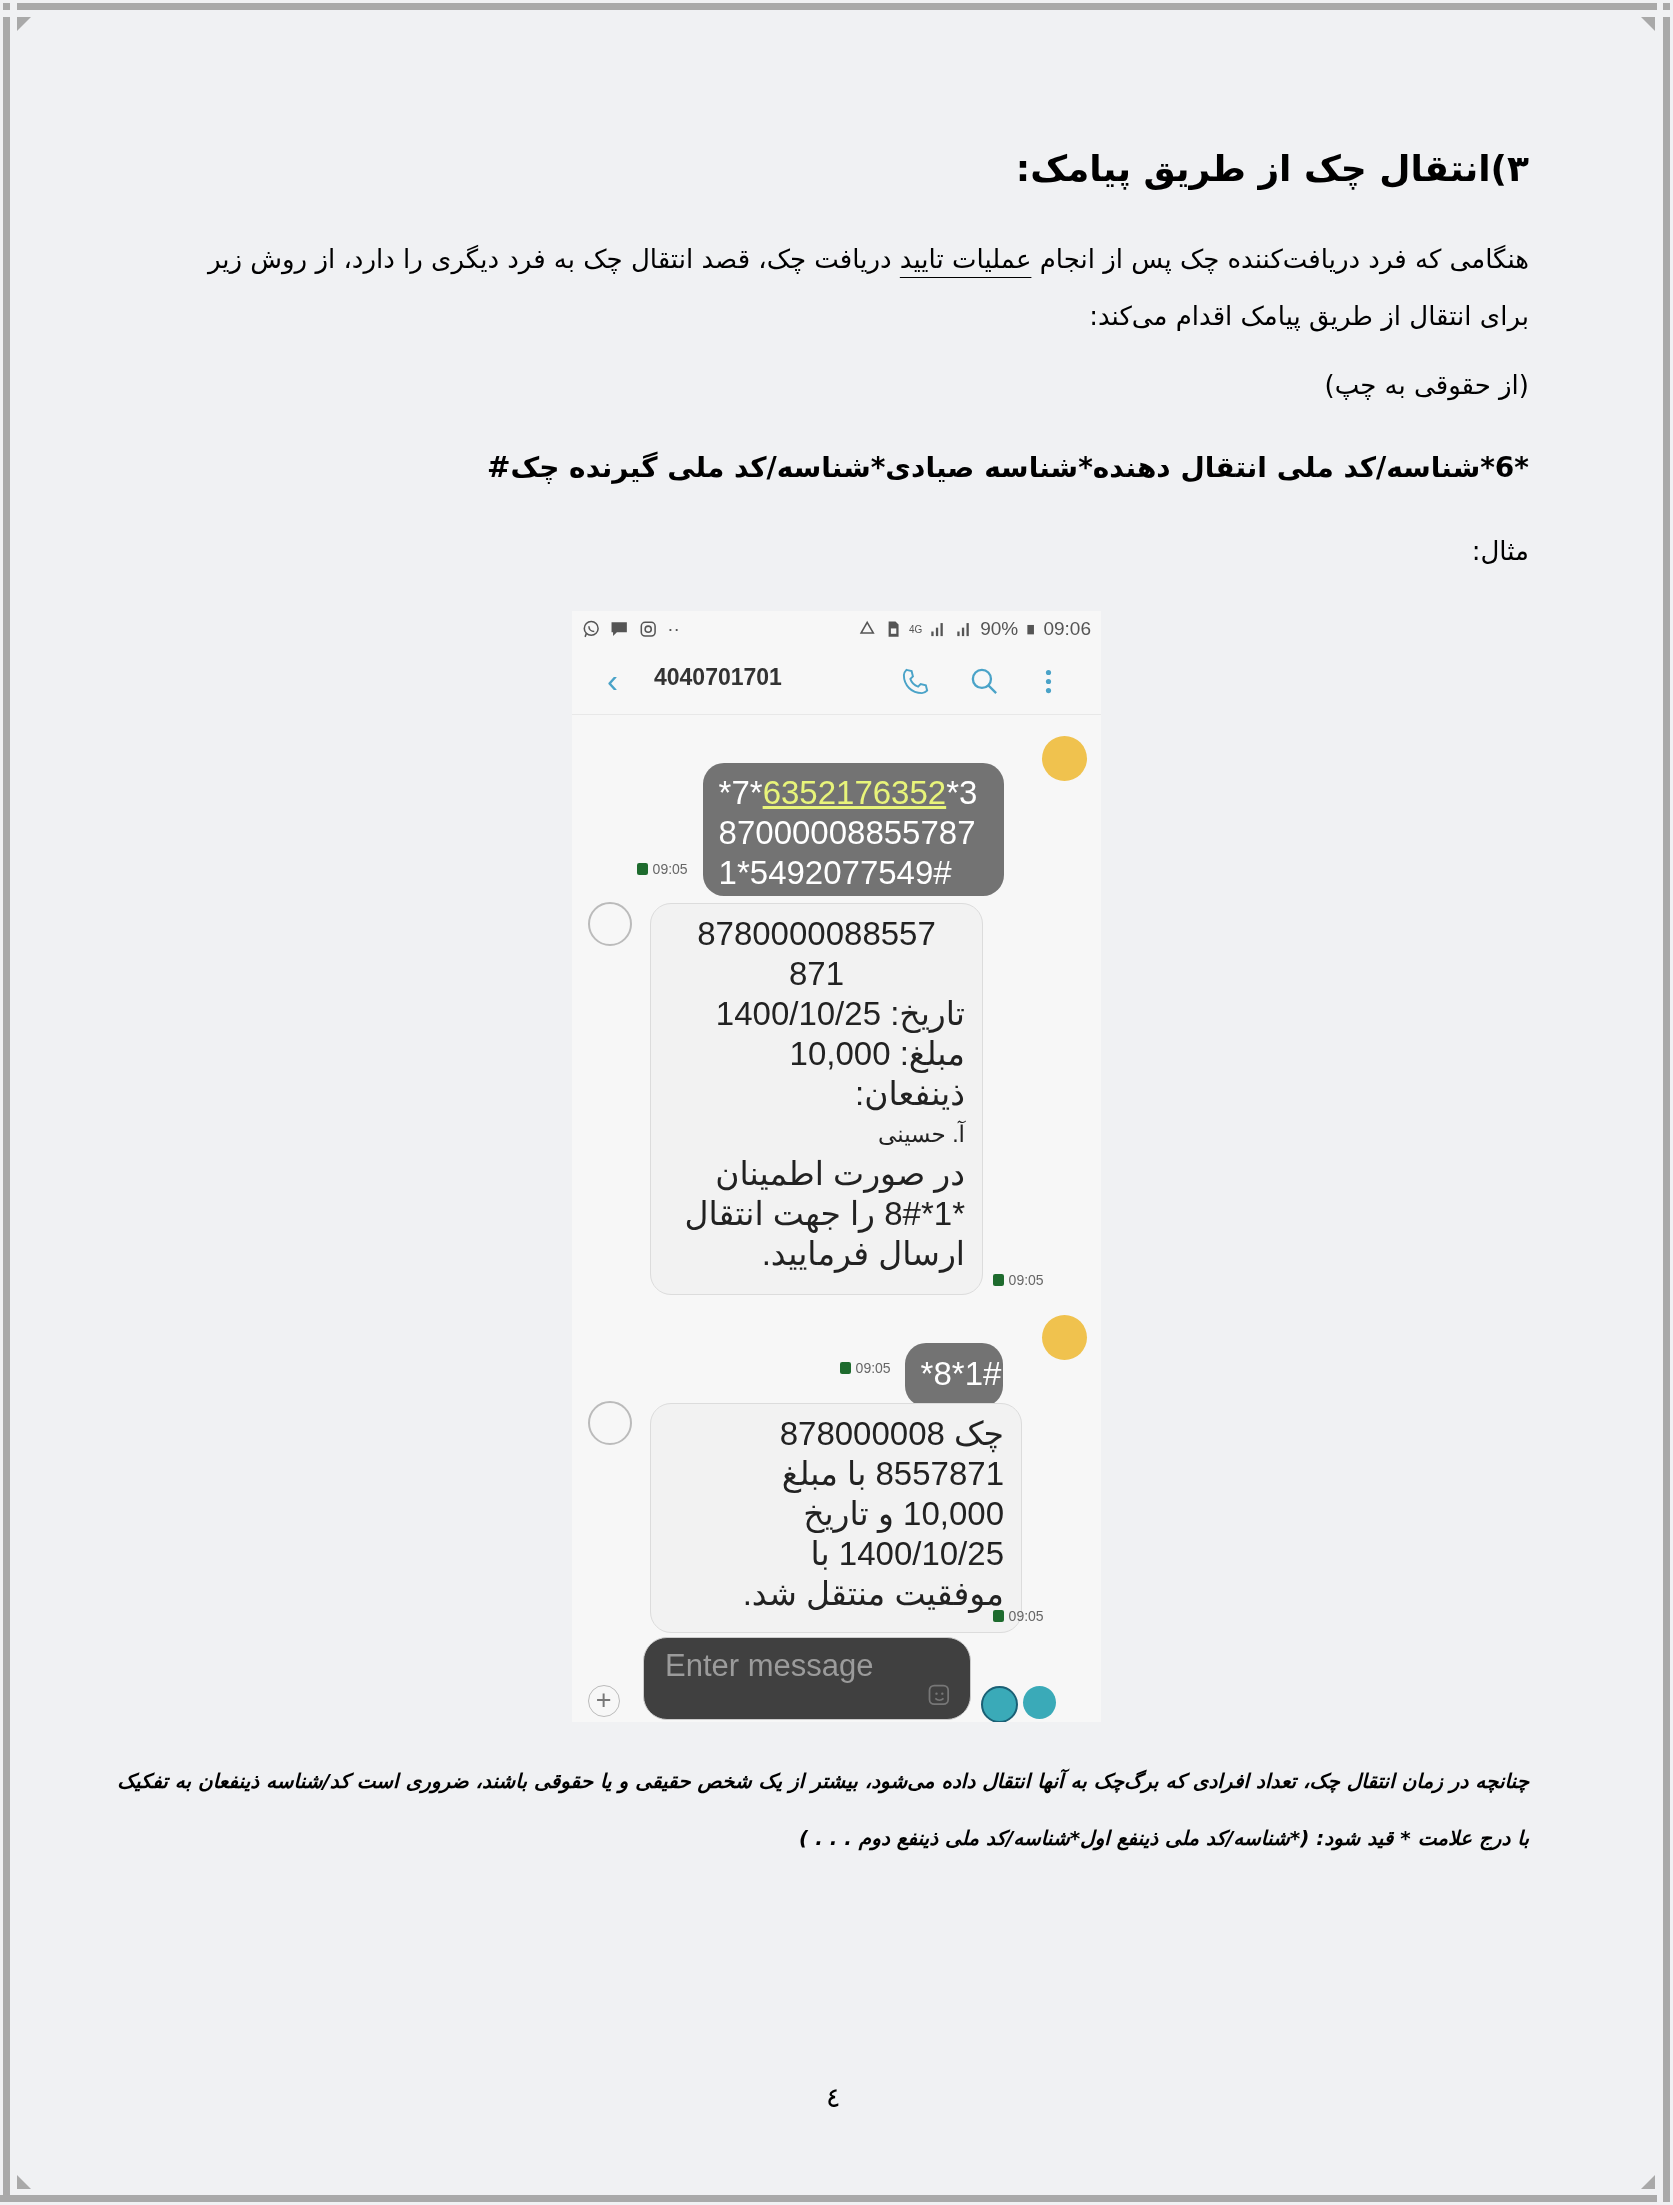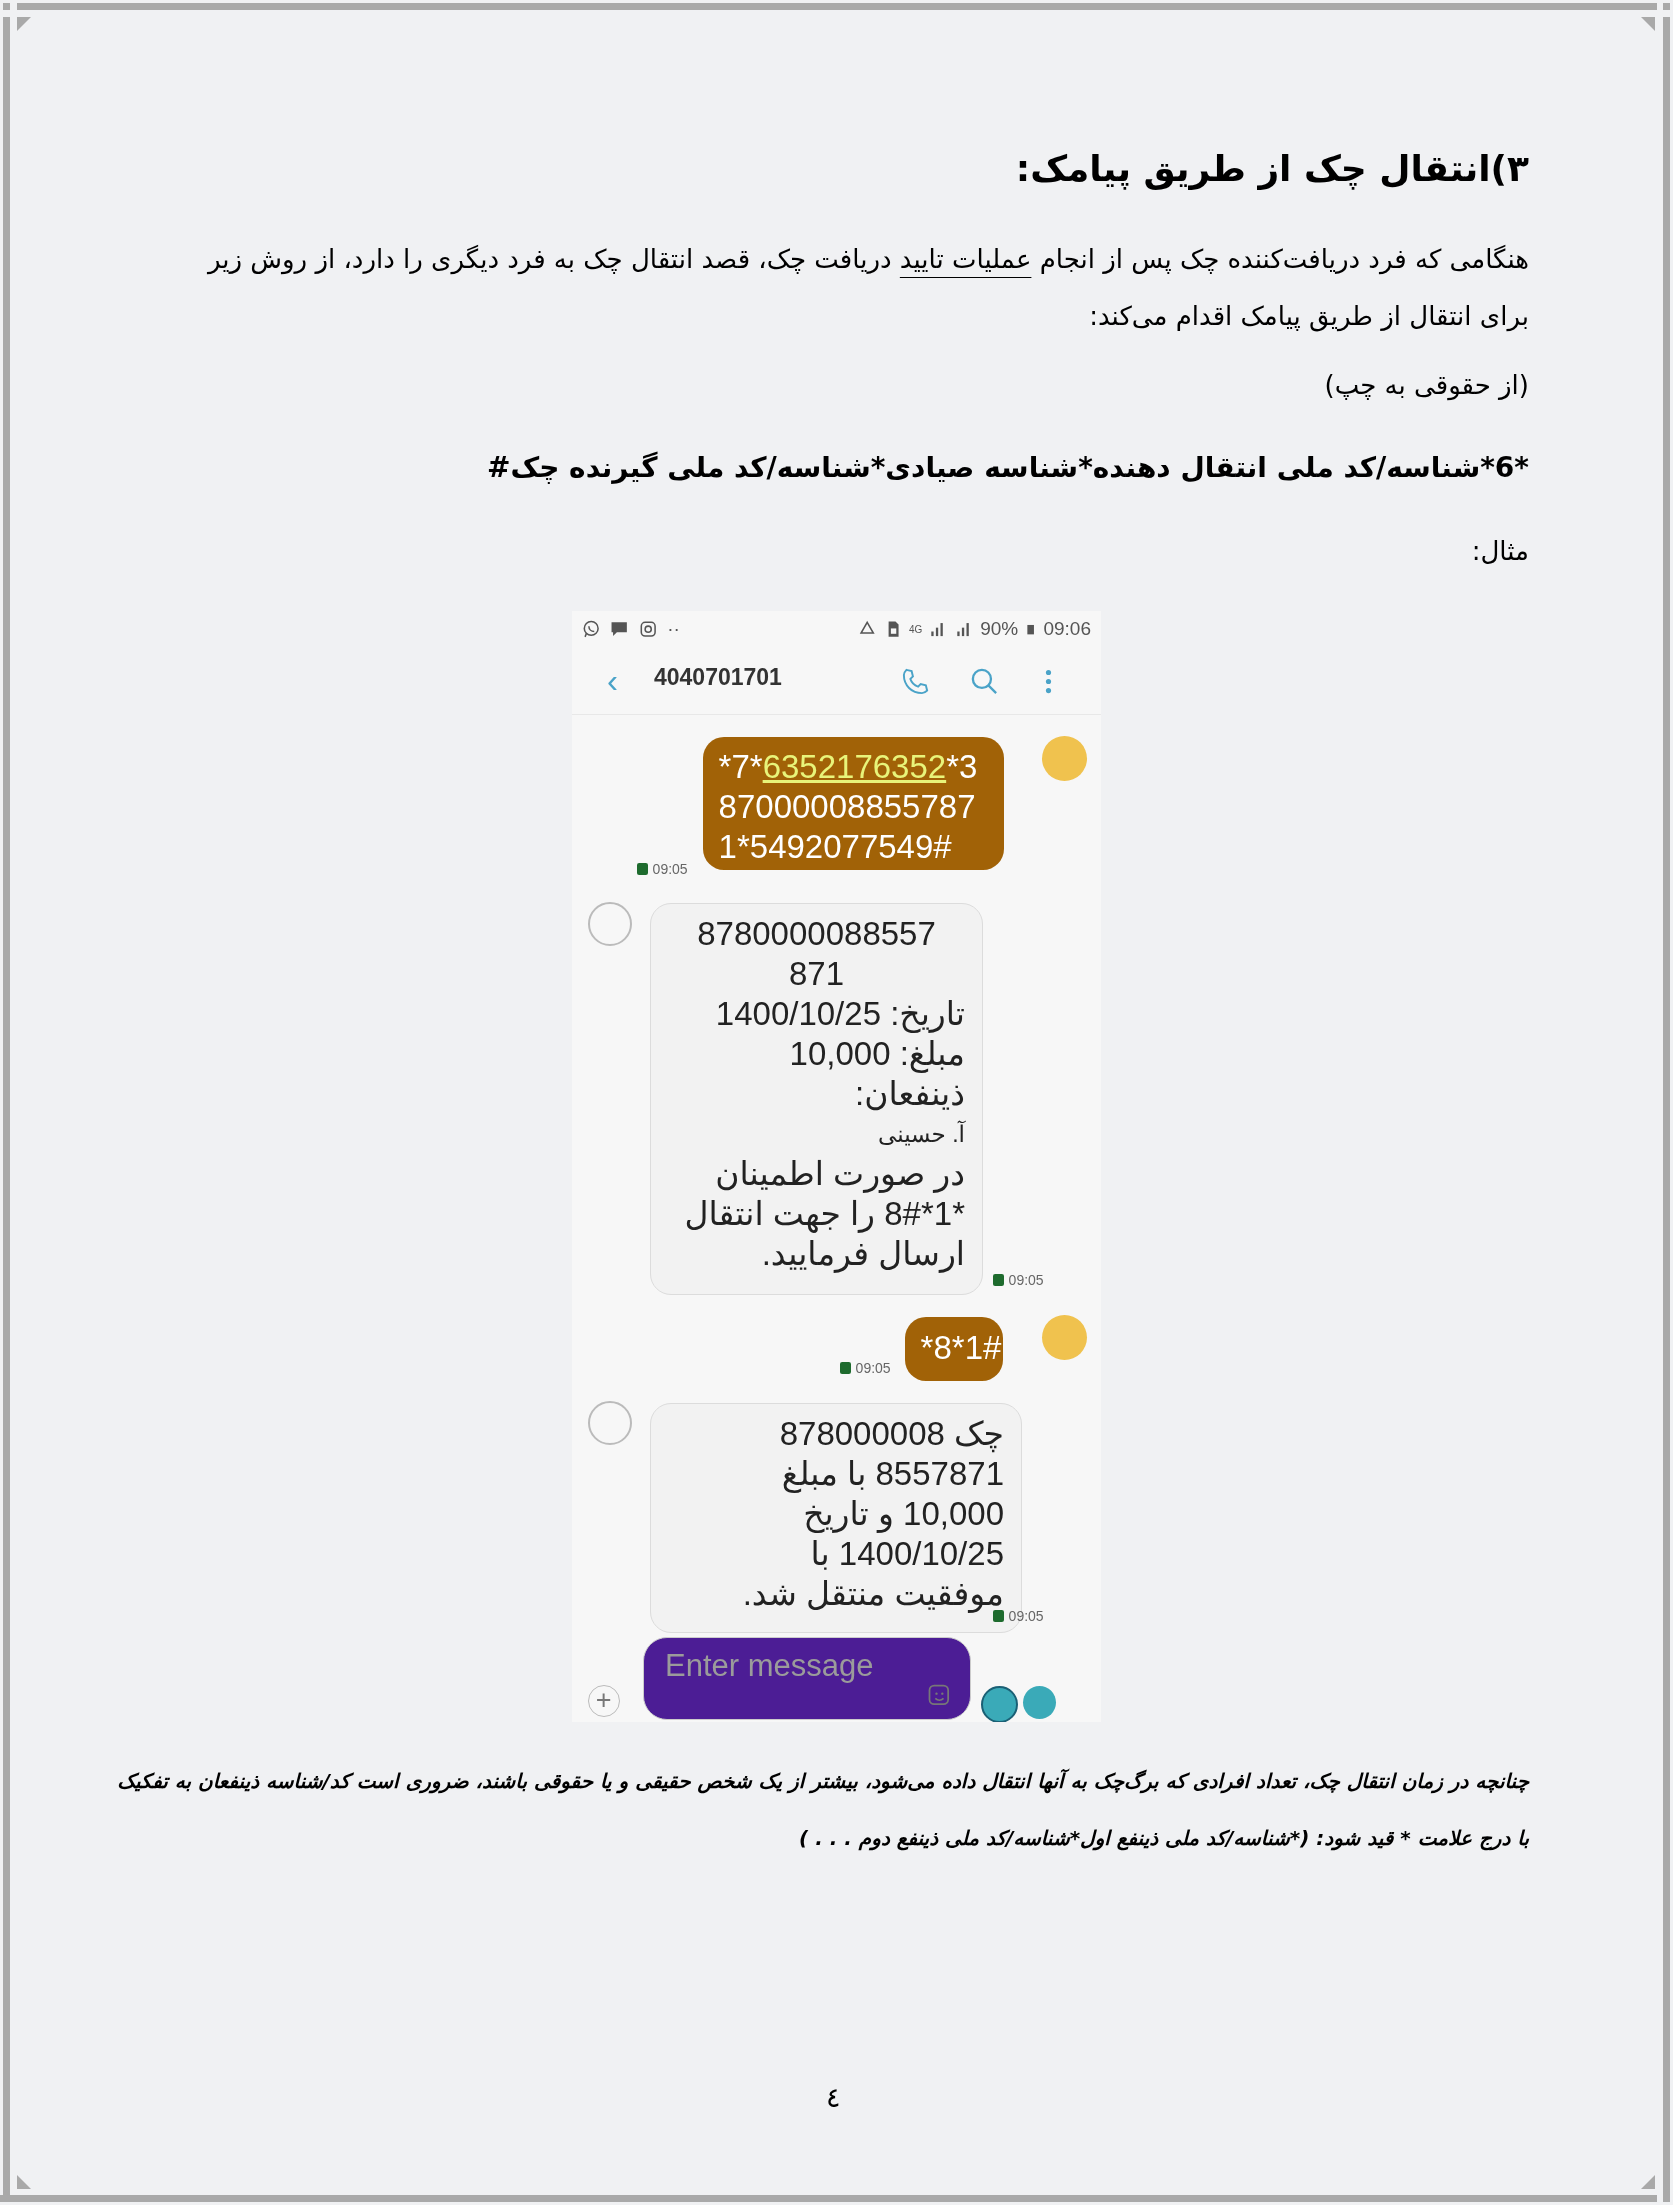"*7*6352176352*3" .sent { background: #a16207 -> #737373; margin-top: none -> 26px }
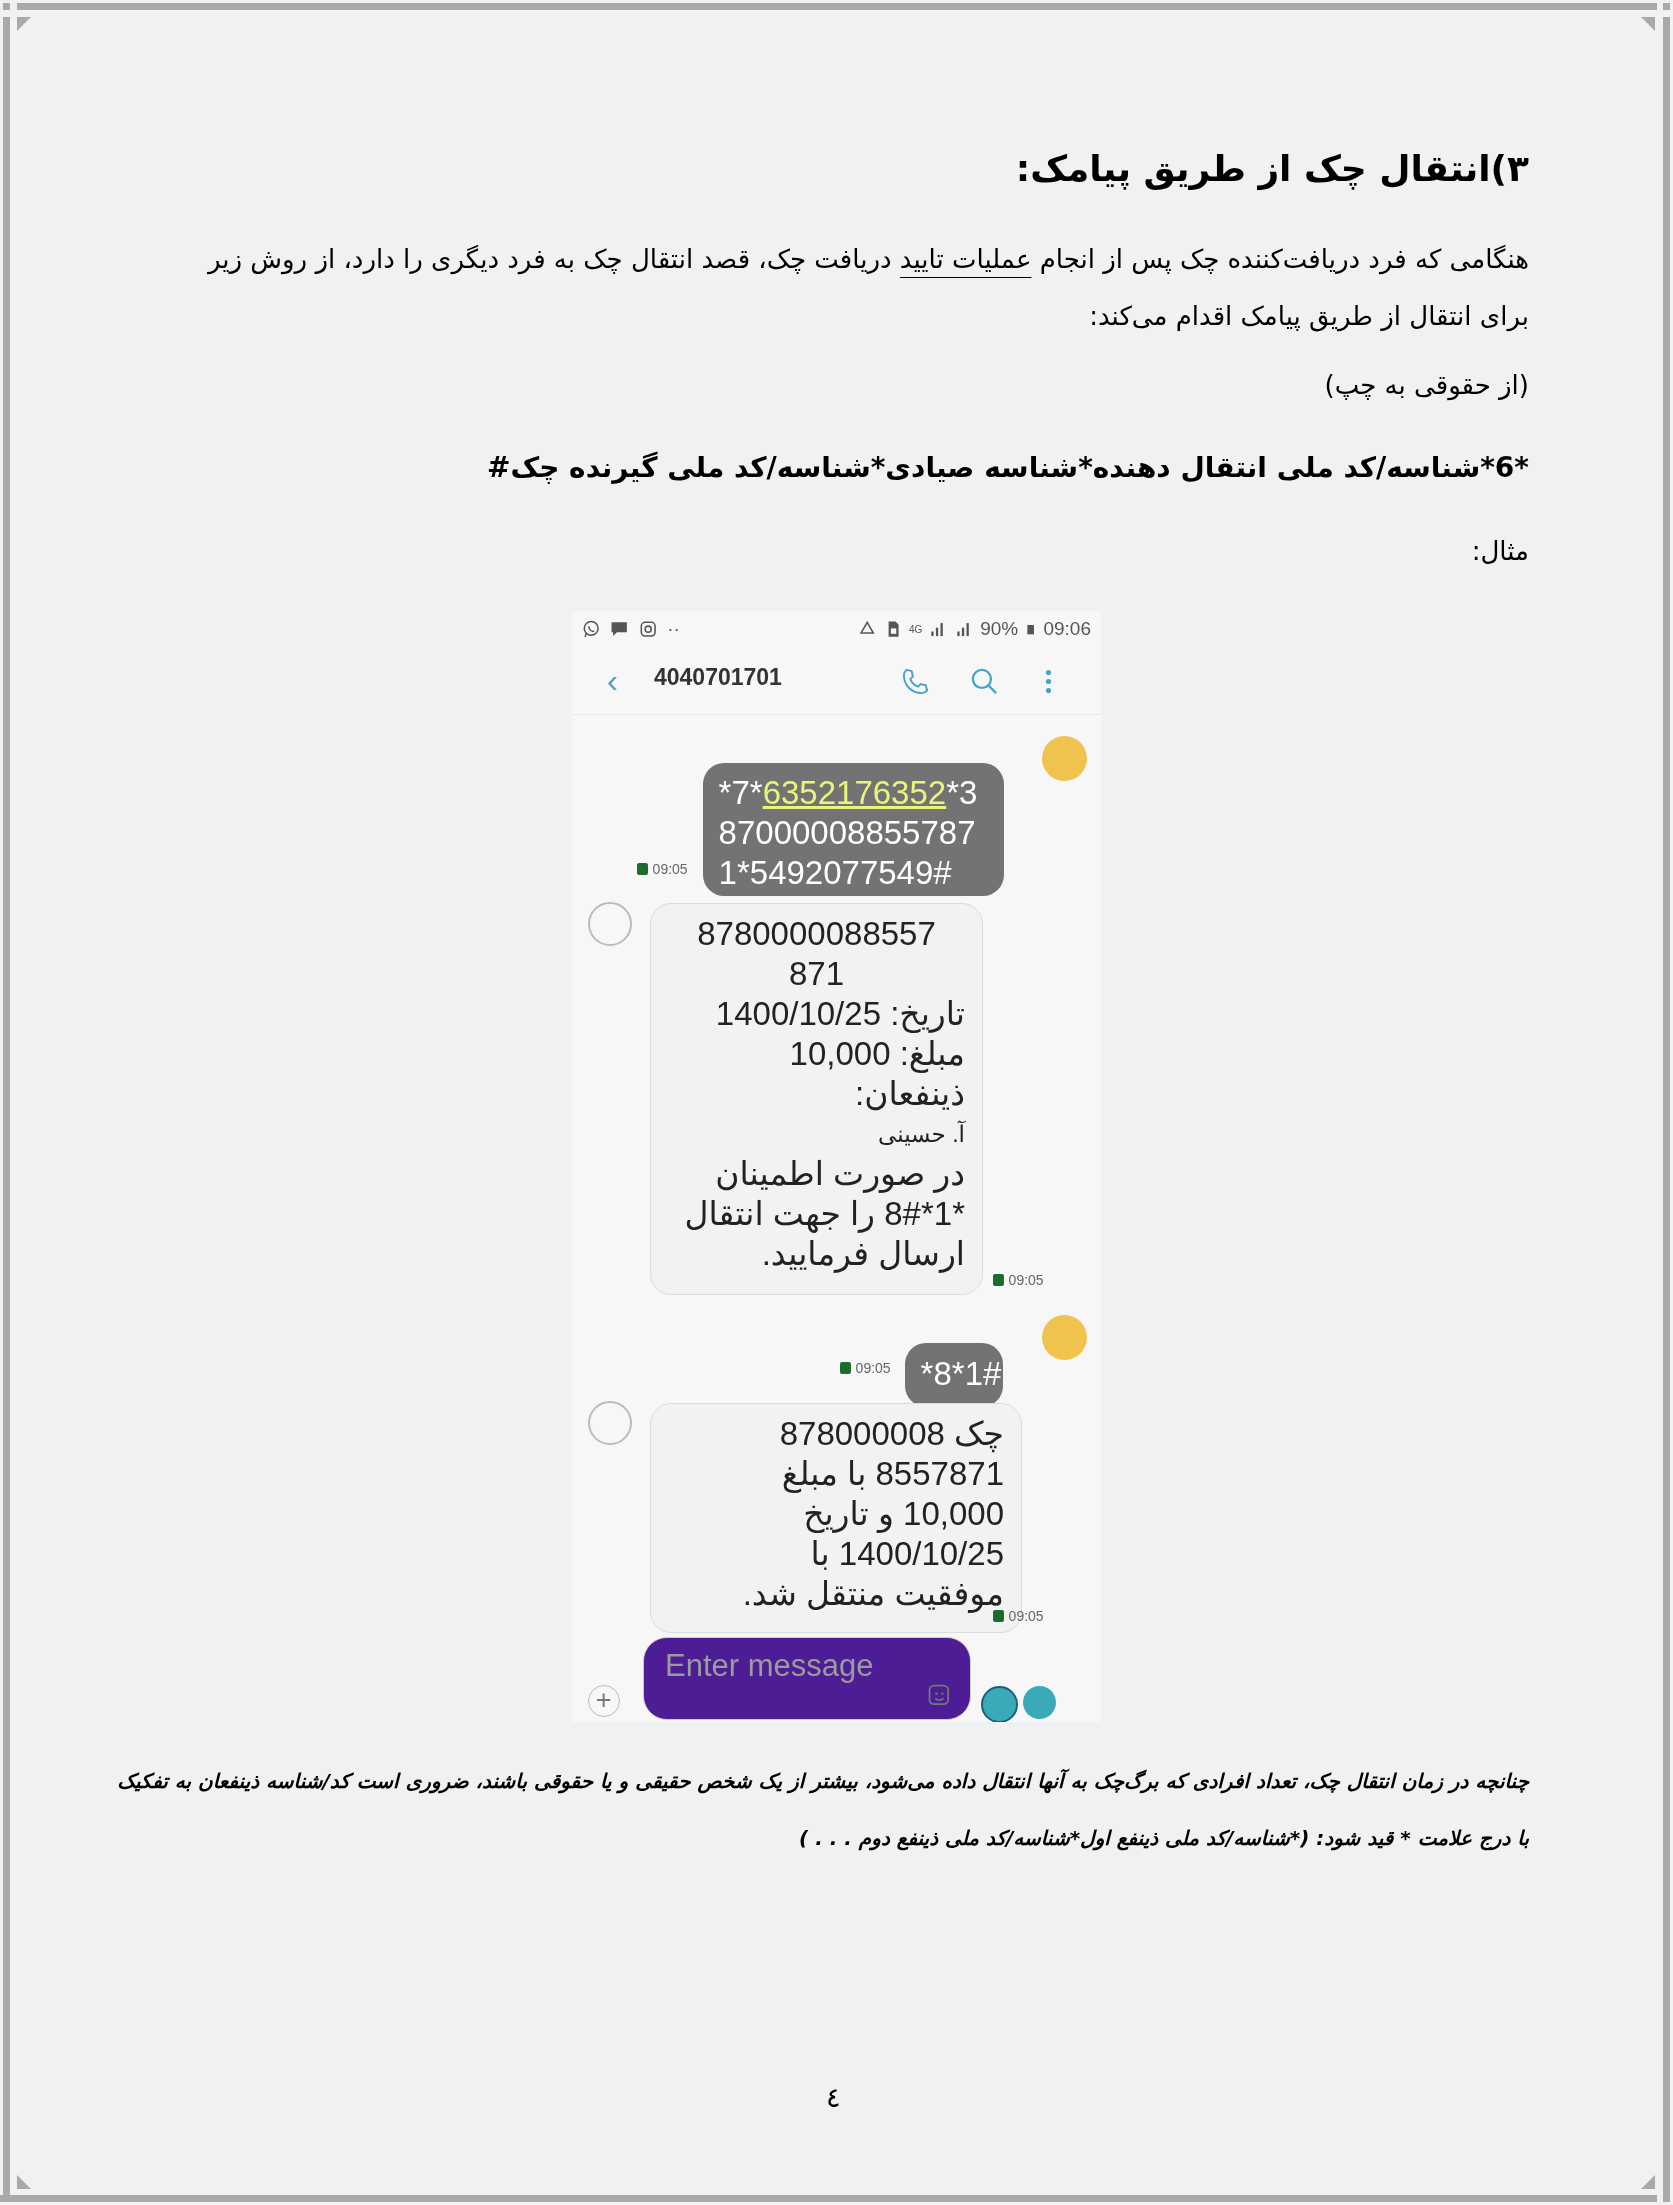"Enter message" .composer { background: #4c1d95 -> #404040 }
